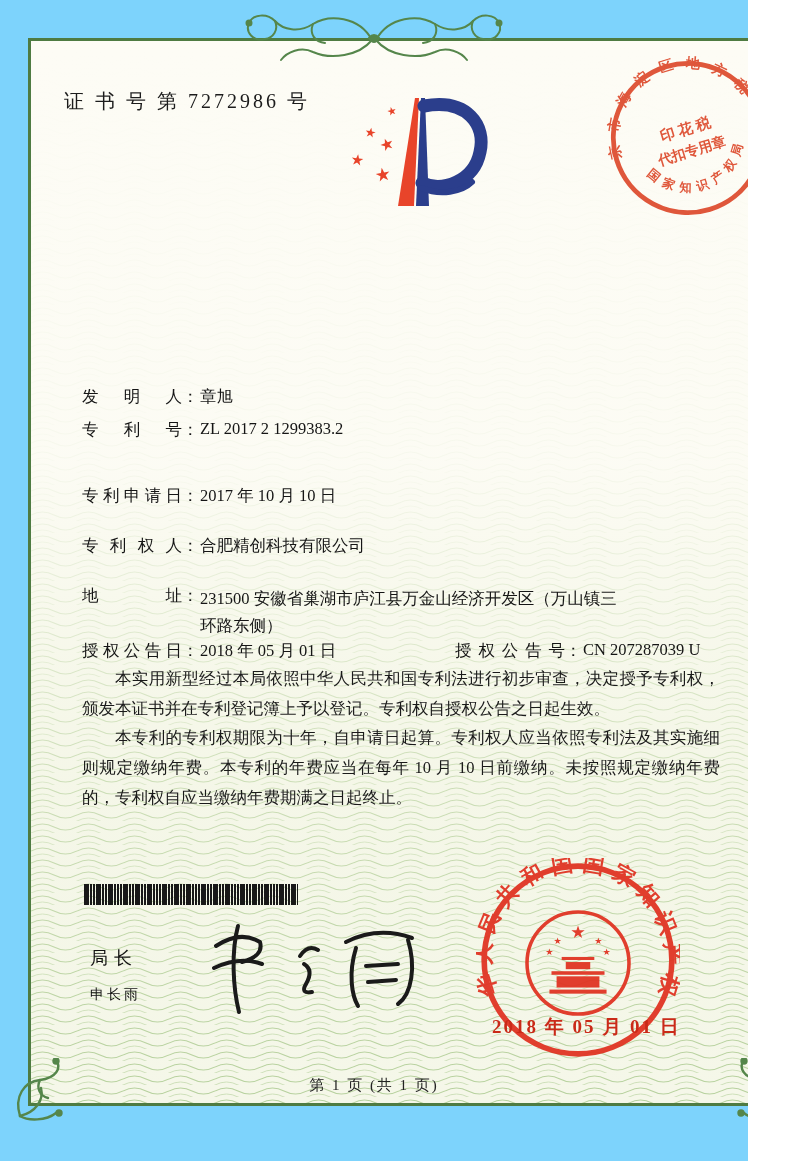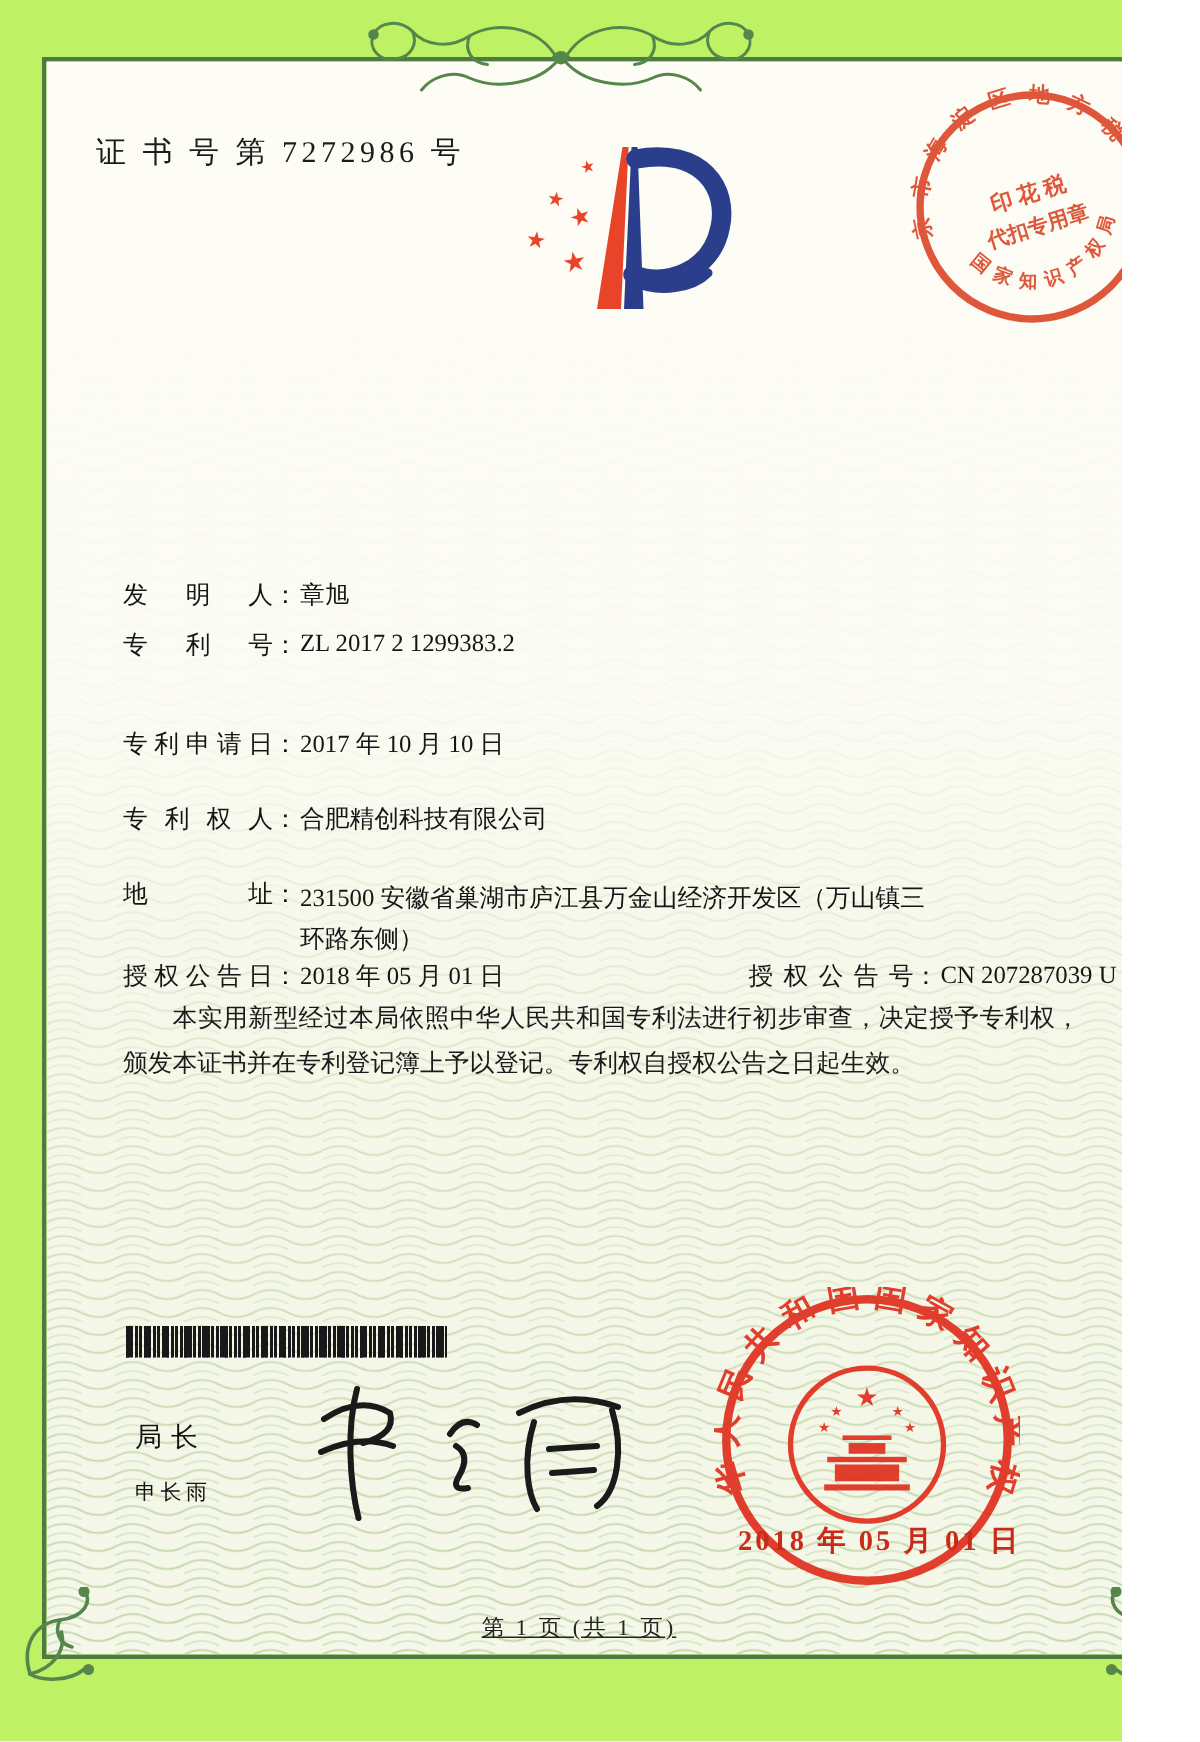"证 书 号 第 7272986" .page { background: #bef264 -> #7dd3fc }
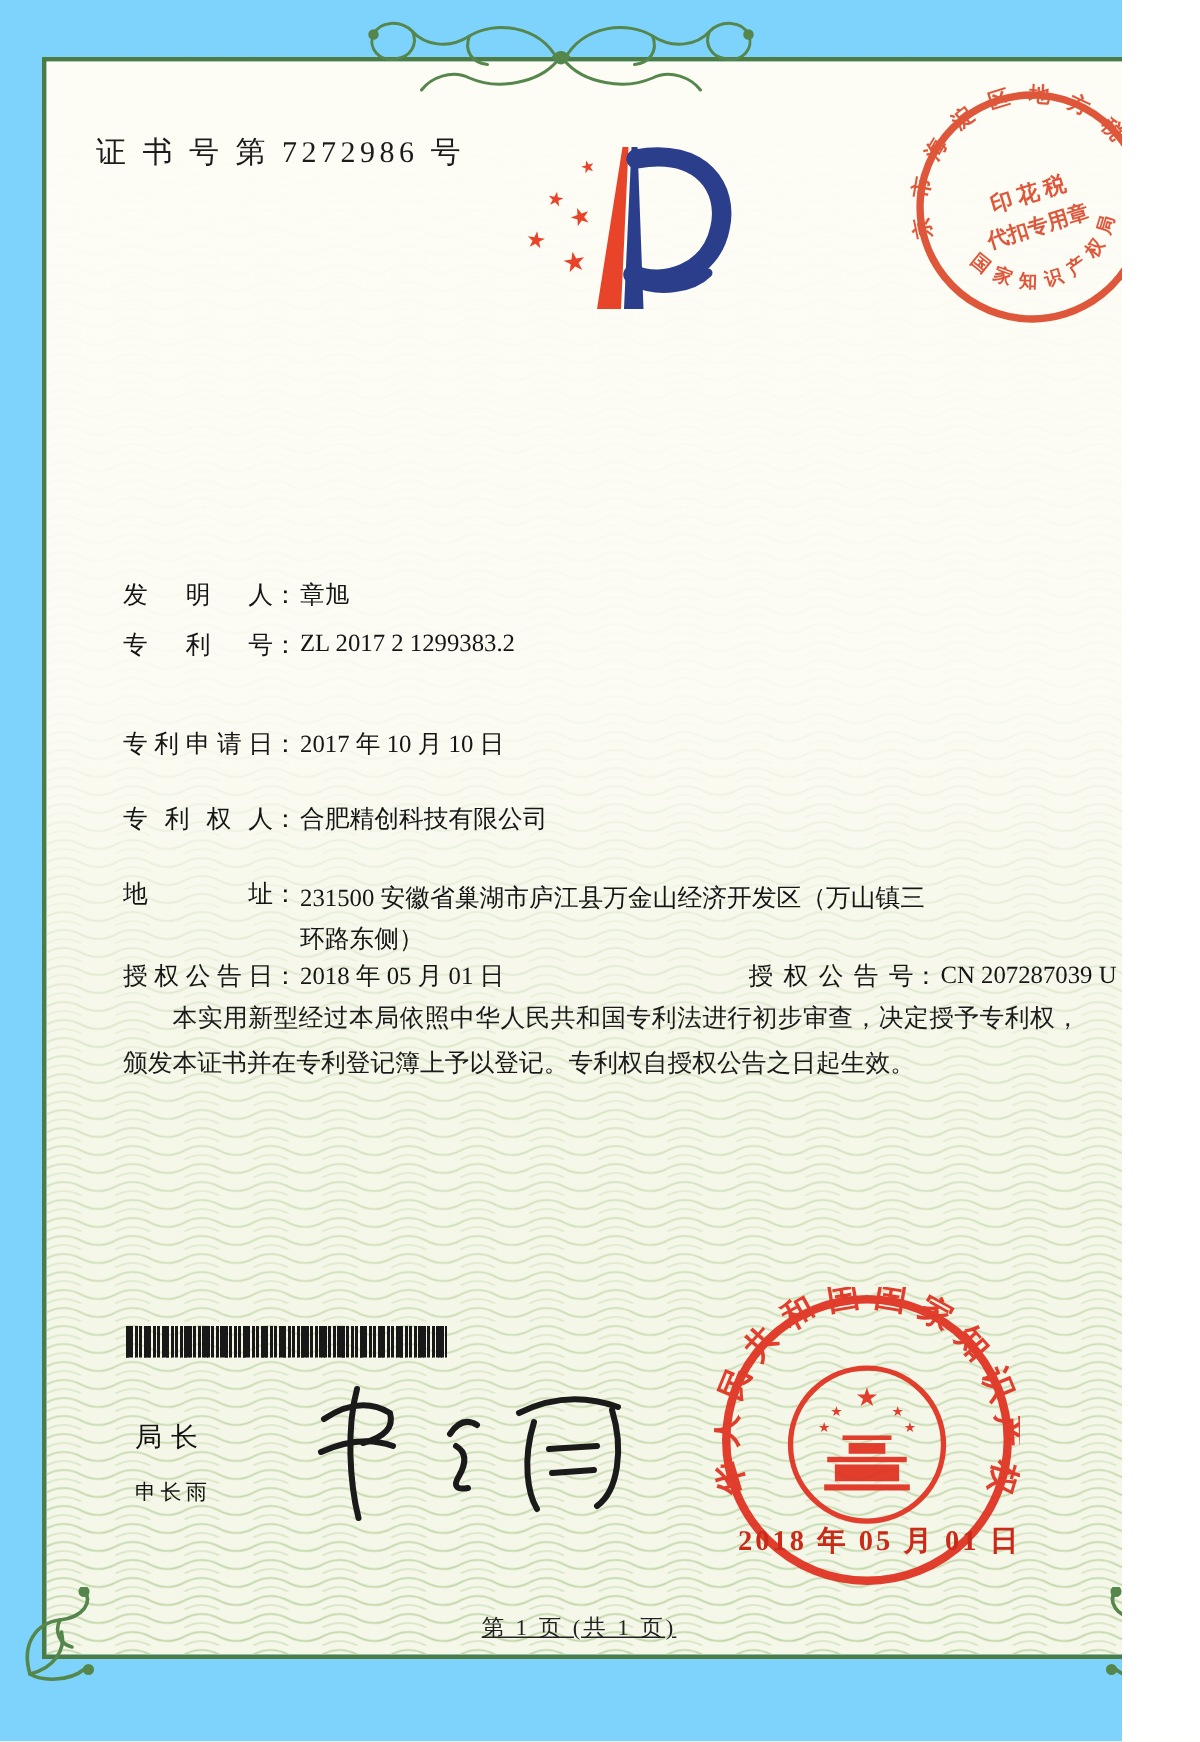"授权公告号：CN 207287039 U" .grant-right { margin-left: 44px -> none }
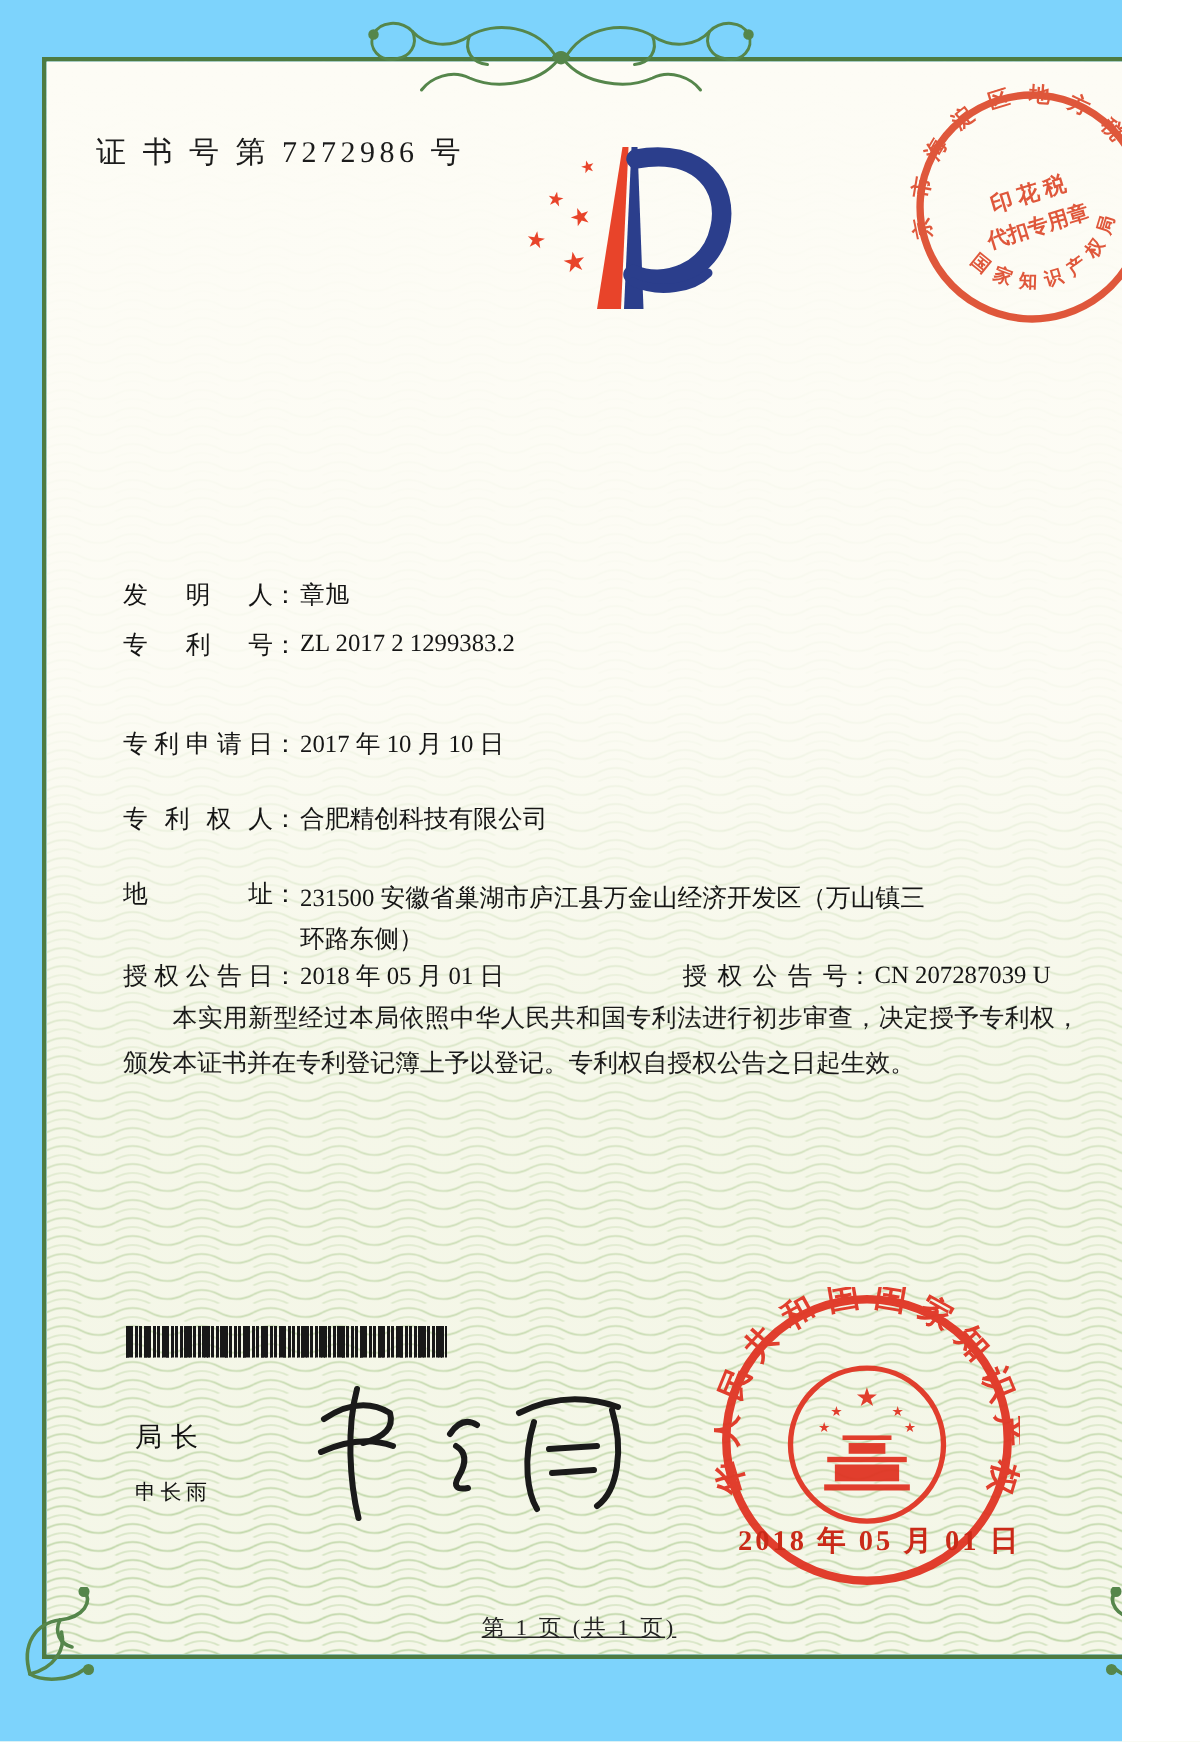"本专利的专利权期限为十年，自申请日起算。专利权人应当依照专利法及其实施细则规定缴" p { html: none -> <p>本专利的专利权期限为十年，自申请日起算。专利权人应当依照专利法及其实施细则规定缴纳年费。本专利的年费应当在每年 10 月 10 日前缴纳。未按照规定缴纳年费的，专利权自应当缴纳年费期满之日起终止。</p> }
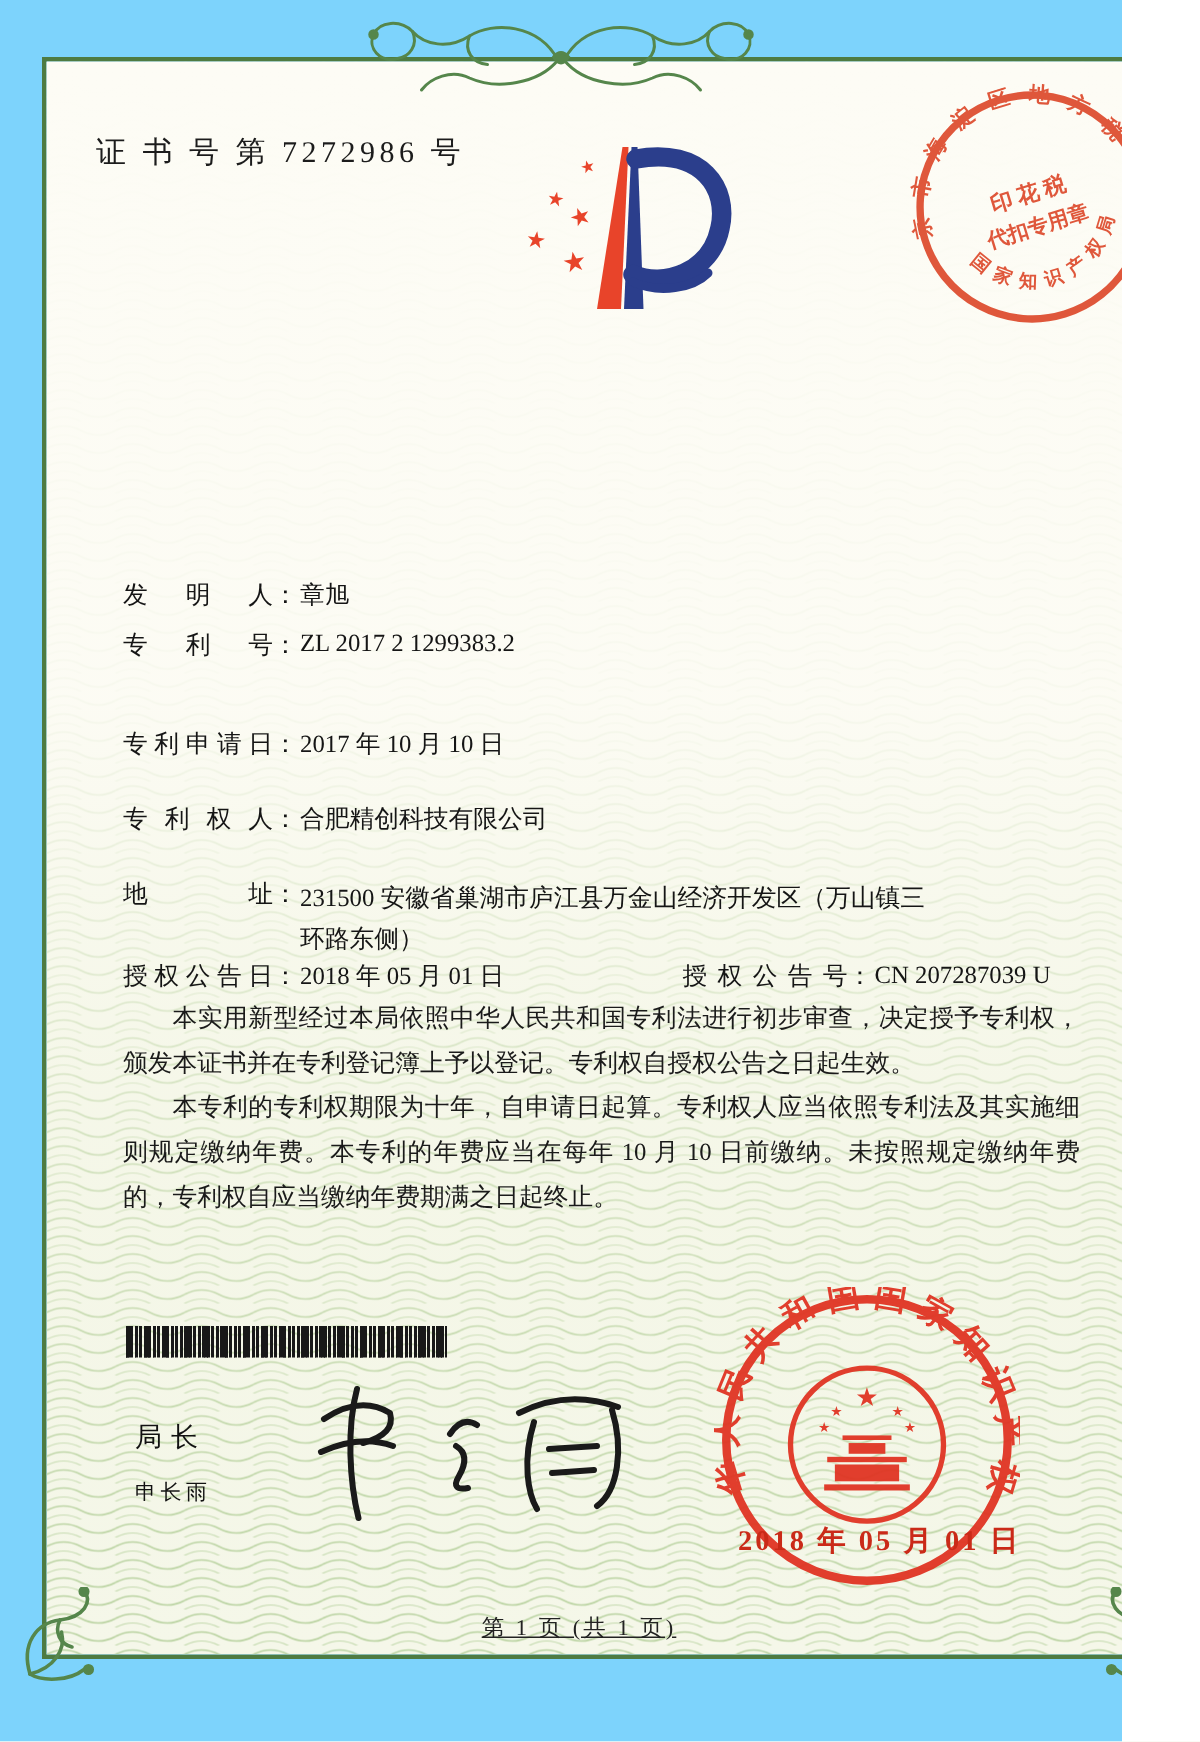"第 1 页 (共 1" .footer { left: 12px -> 0; text-decoration: underline -> none }
